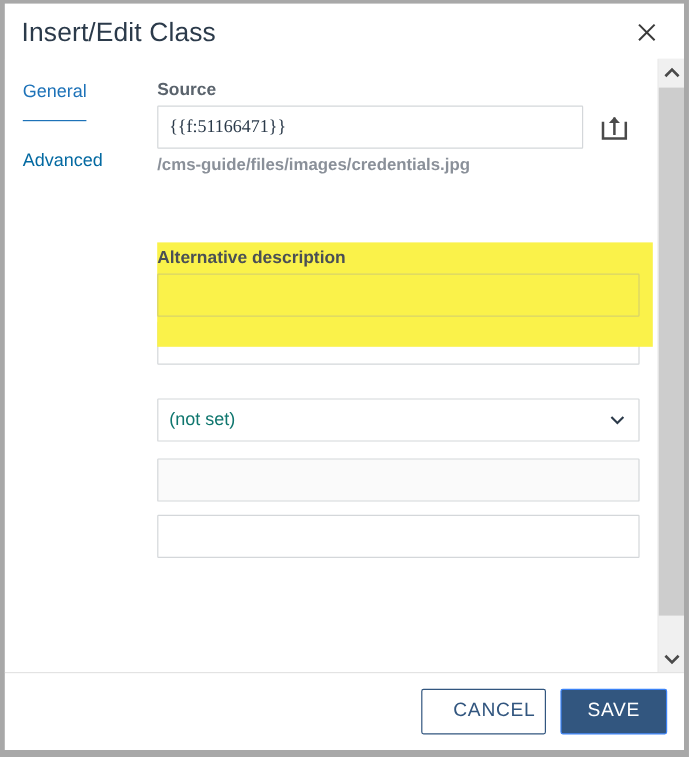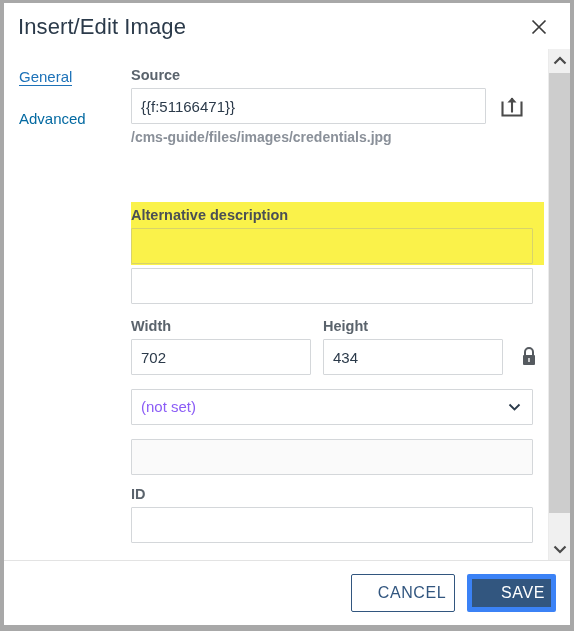"Insert/Edit Image" div { text: Image -> Class }
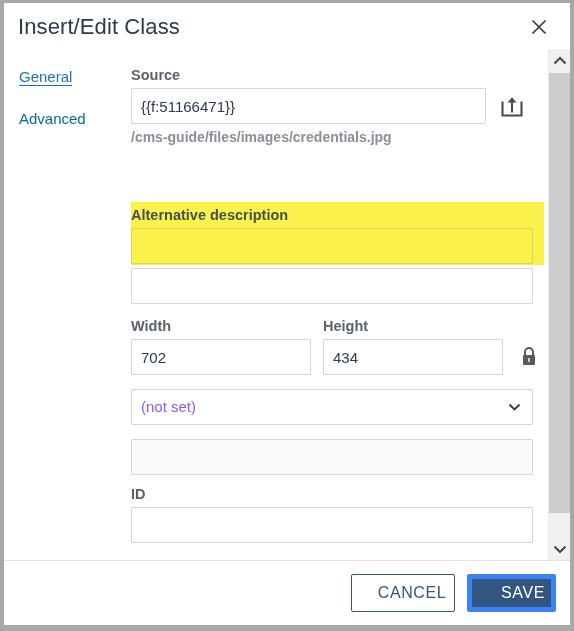"General" .tab-item.active { padding-bottom: 1px -> 16px }
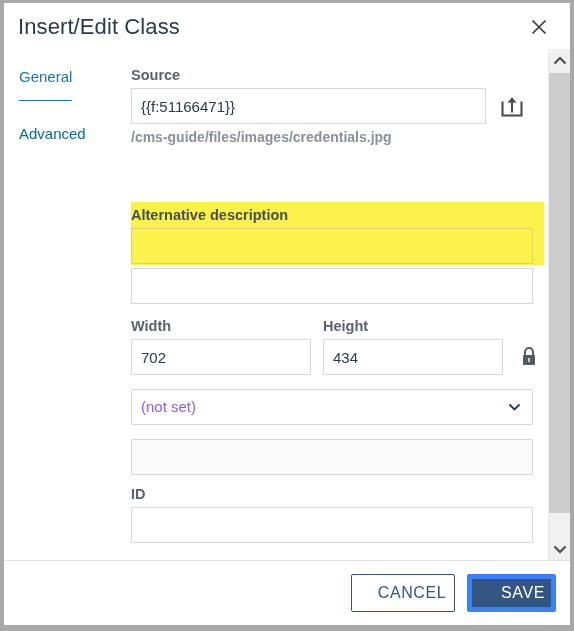"{{f:51166471}}" .text-input { font-family: Liberation Sans, sans-serif -> Liberation Serif, serif }
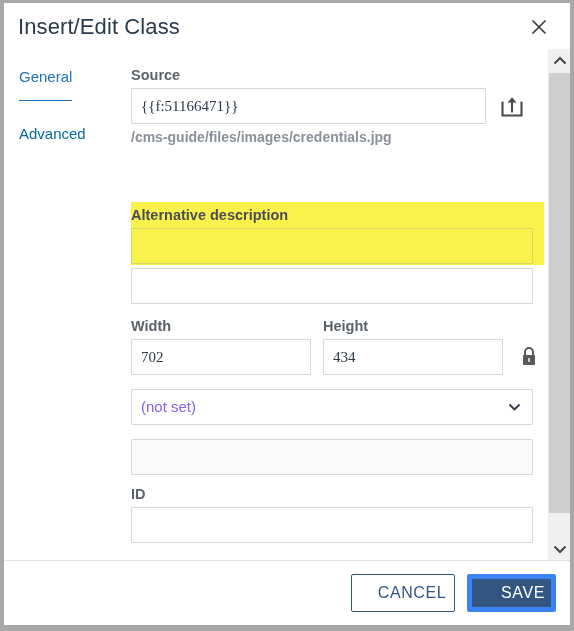"Alternative description" #alt-block { padding: 5px 0 1px 0 -> 5px 0 25px 0 }
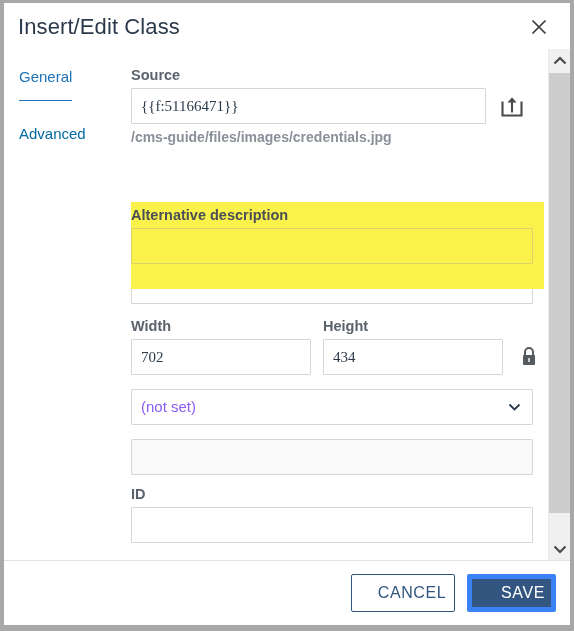"Width" div.wh-row { html: <div> <div> <div>Width</div> <input> </div> <div> <div>Height</div> <input> </div> <div> <svg> <path></path> <rect></rect> <rect></rect> </svg> </div> </div> -> none }
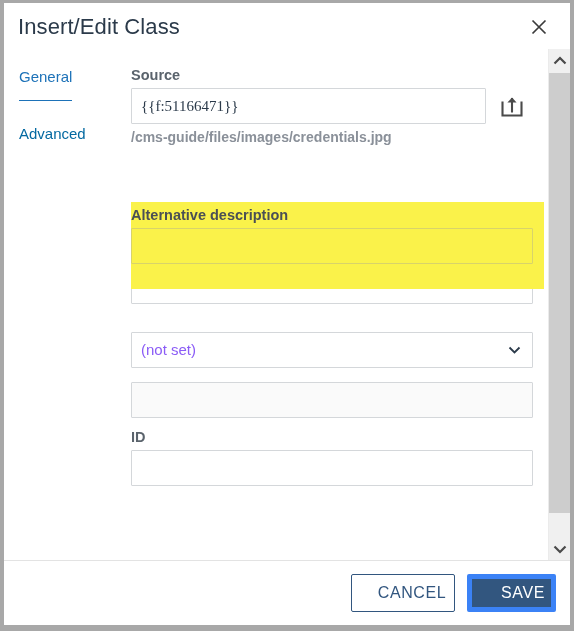"(not set)" .select-box { color: #8b5cf6 -> #0f766e }
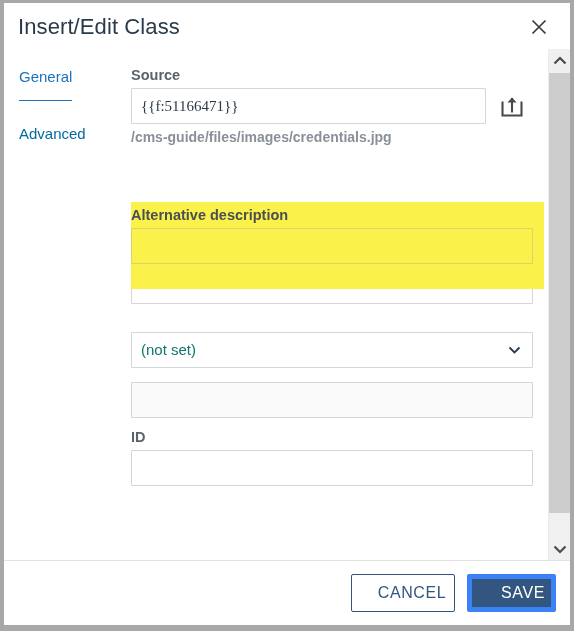"ID" div.field-label { html: <div>ID</div> -> none }
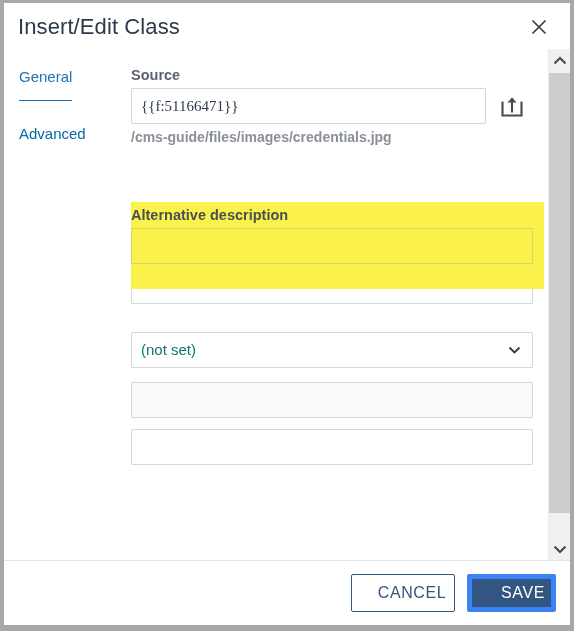"SAVE" #btn-save { border: 5px solid #3b82f6 -> 1px solid #3b82f6; text-align: right -> none }
